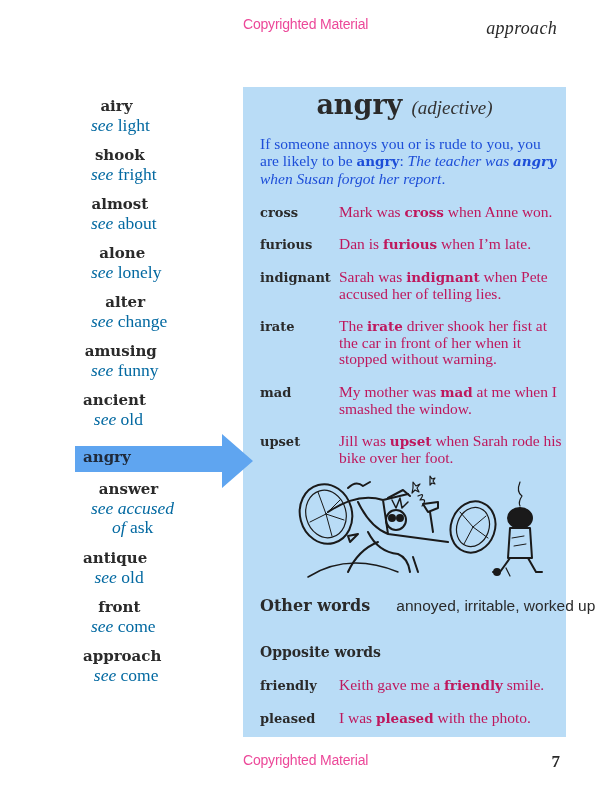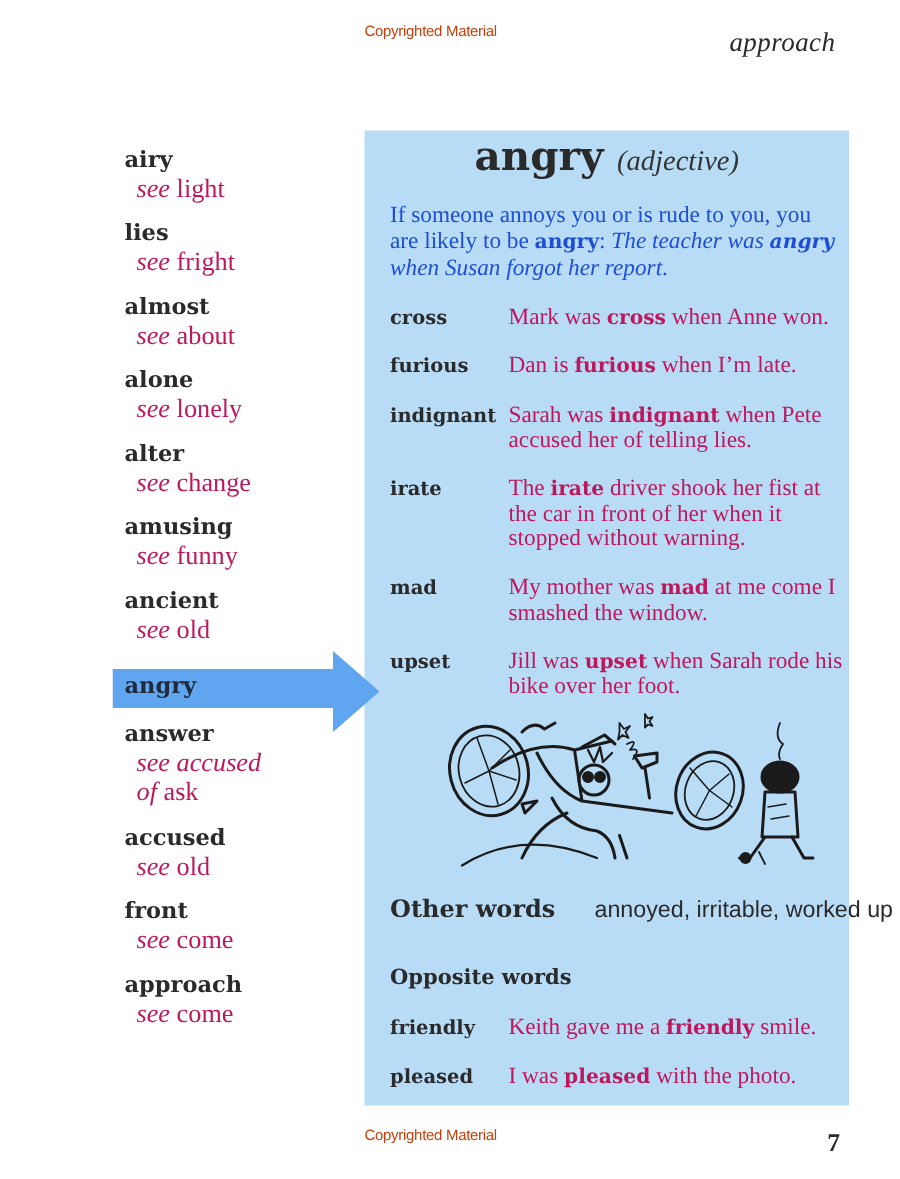"Copyrighted Material" .copyright { color: #c2410c -> #ec4899; font-size: 10px -> 14px }
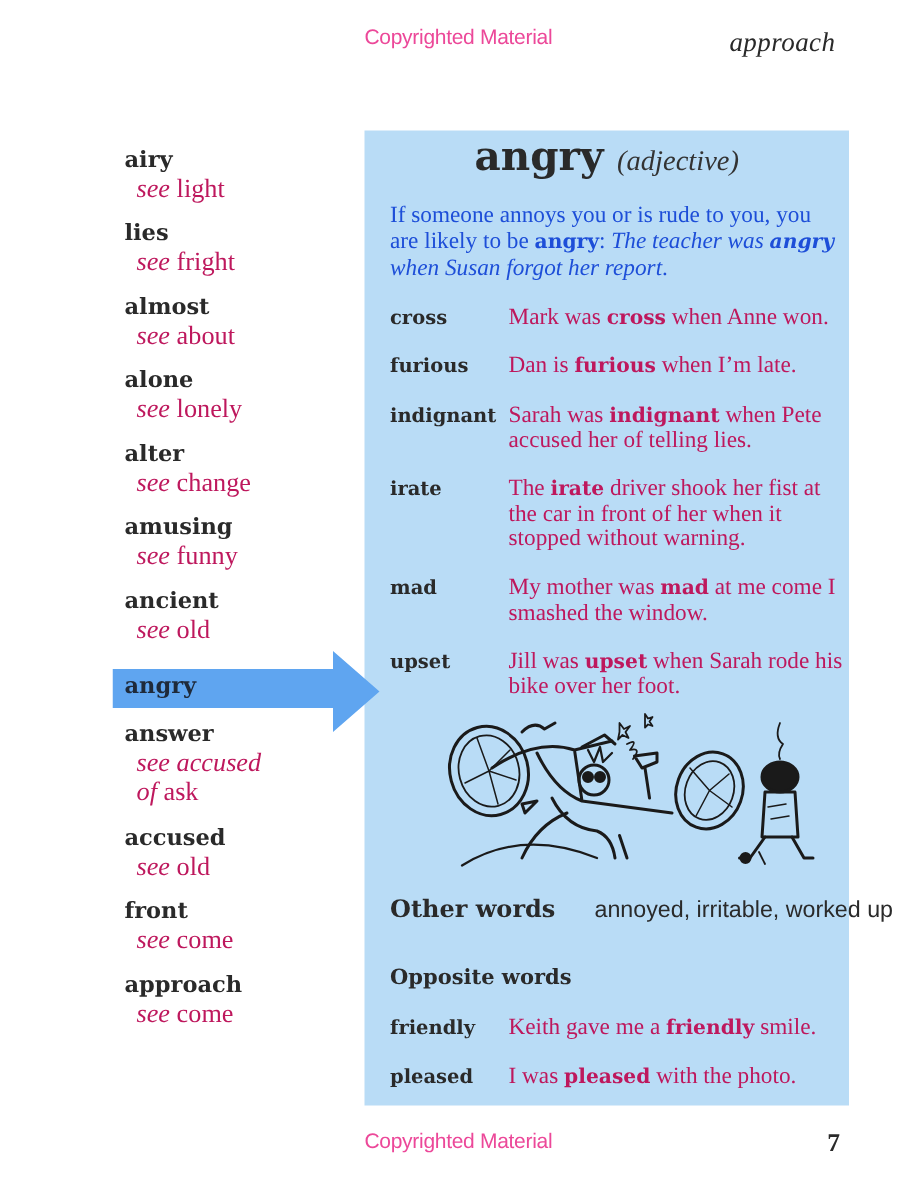"airy" .index-entry { text-align: none -> center }
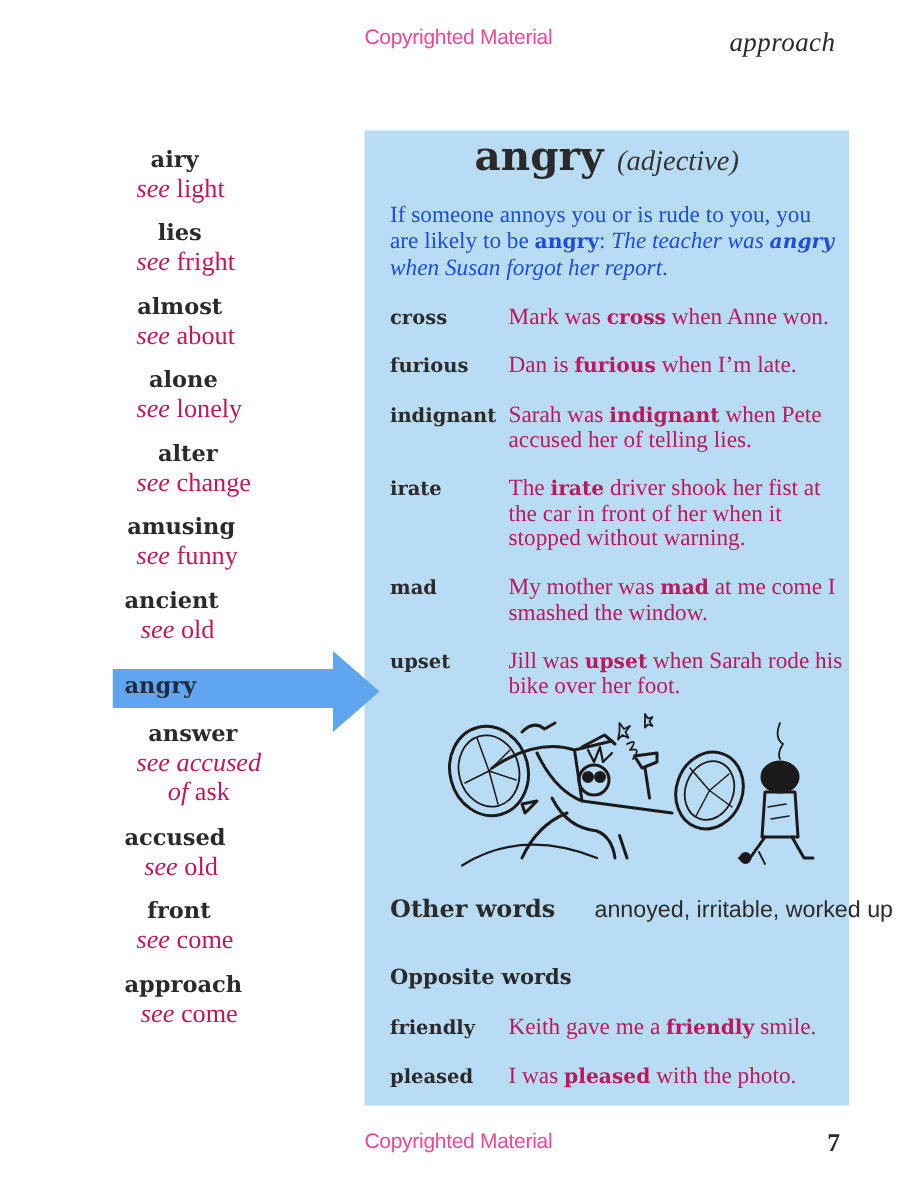"see light" .index-entry .ref { color: #be185d -> #0369a1 }
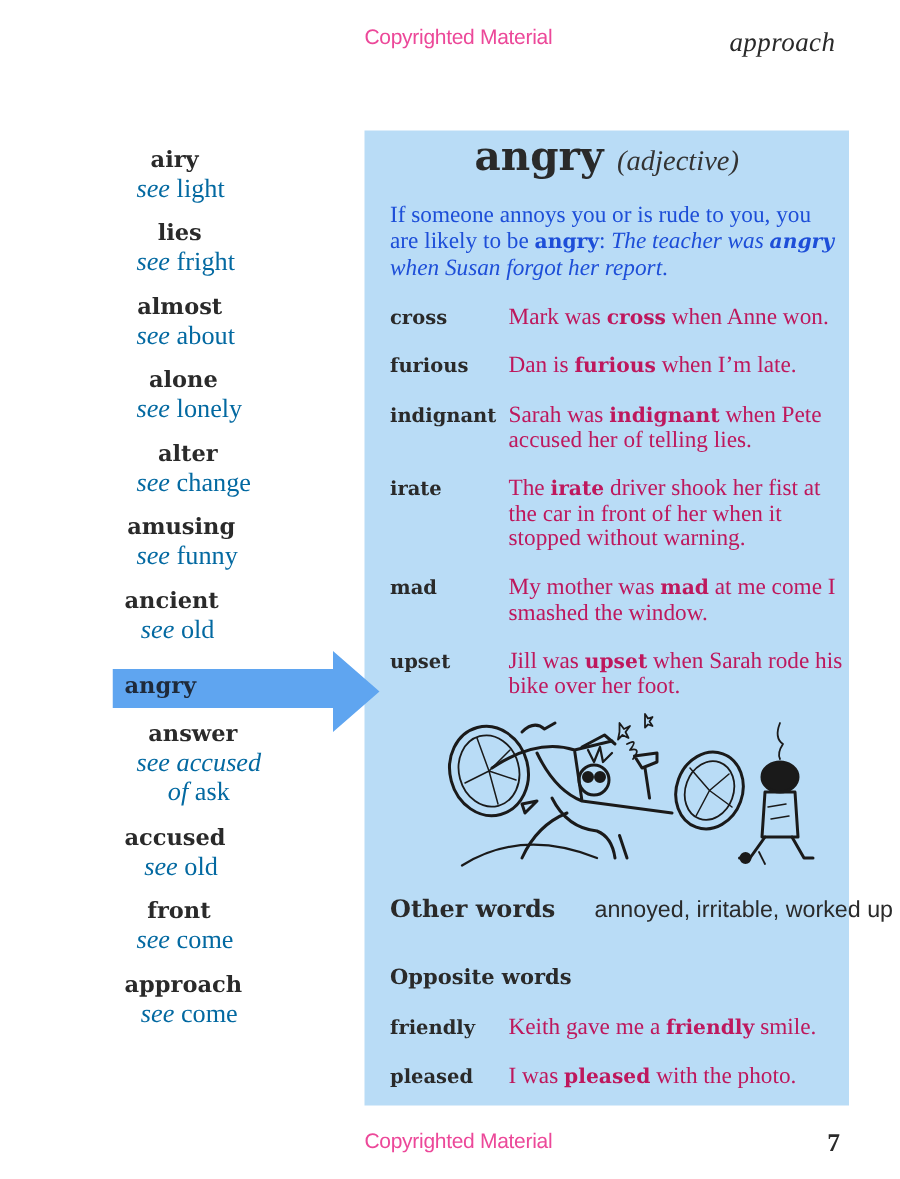"lies" div.hw { text: lies -> shook }
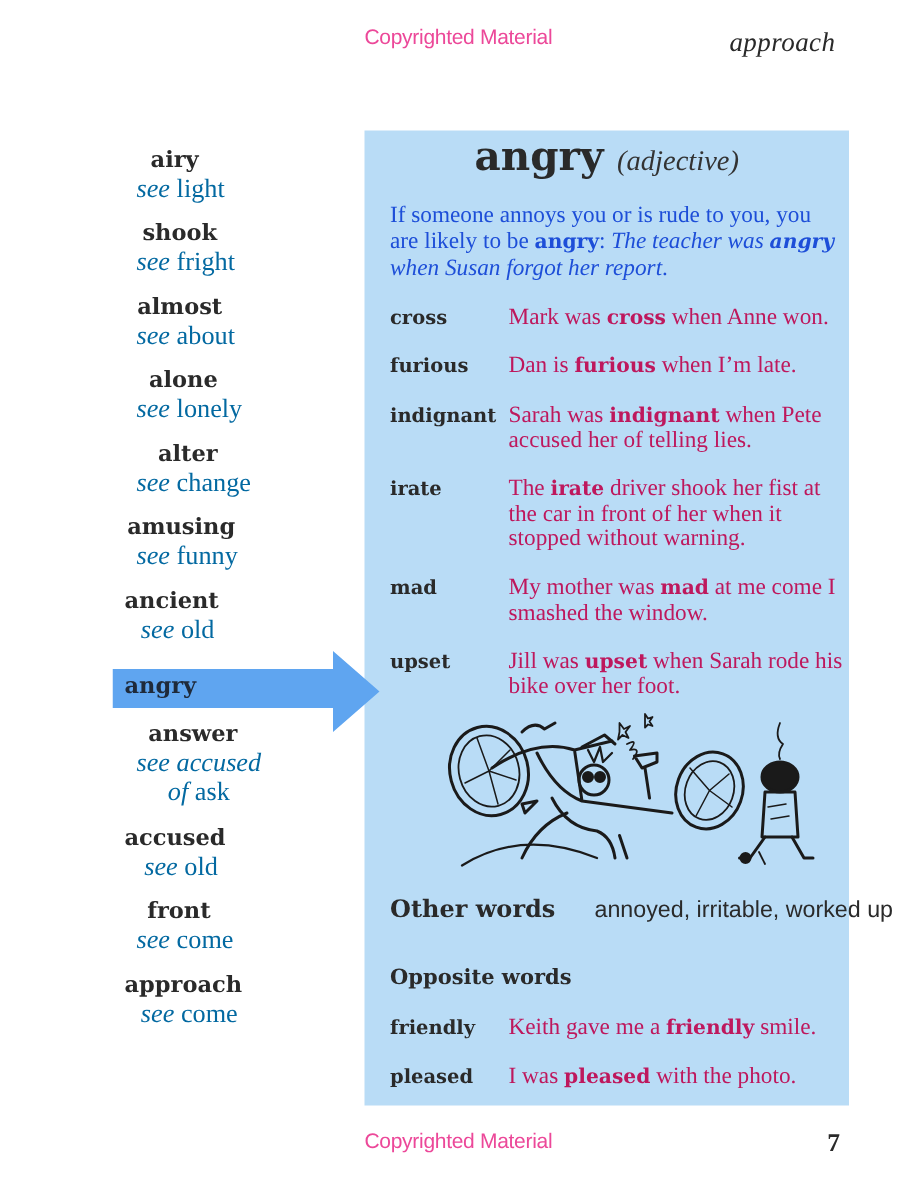"at me come I smashed" span { text: come -> when }
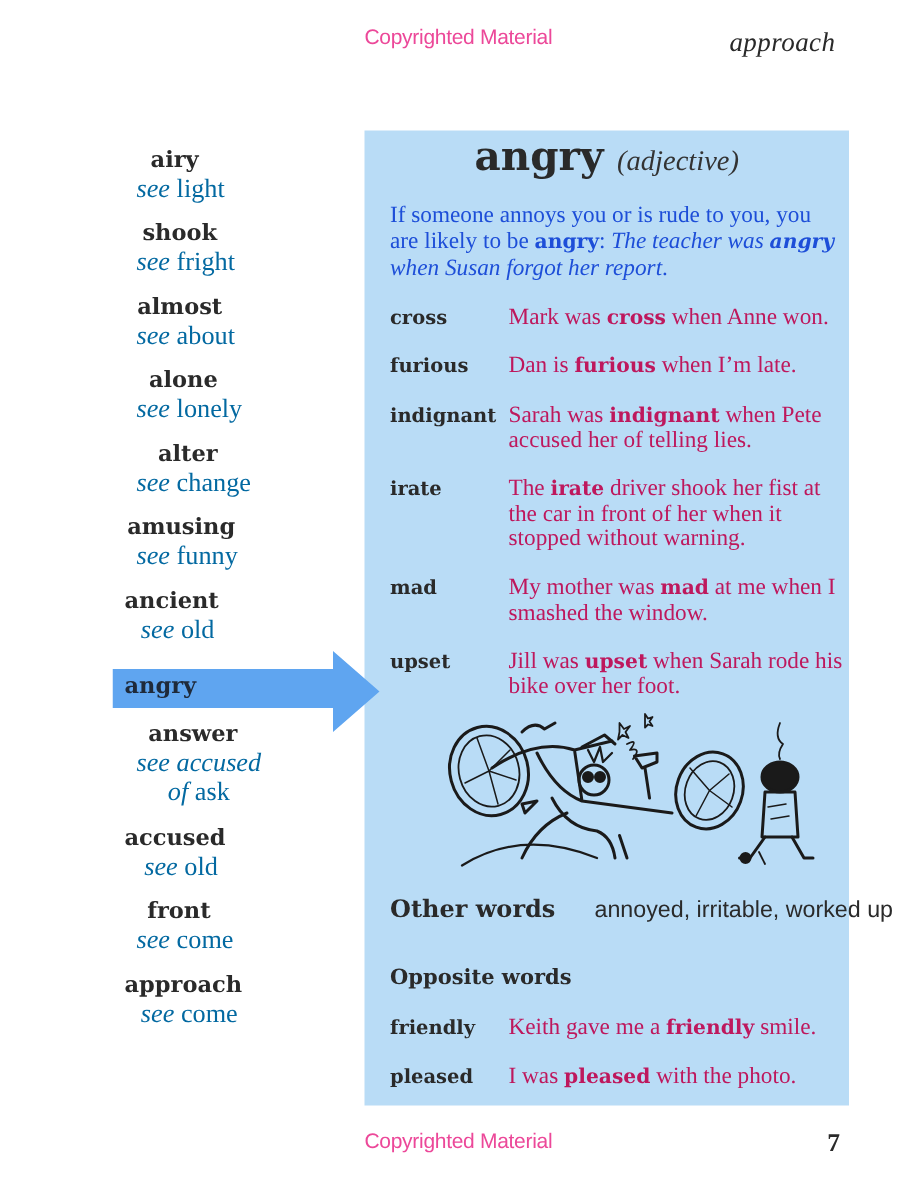"accused" div.hw { text: accused -> antique }
